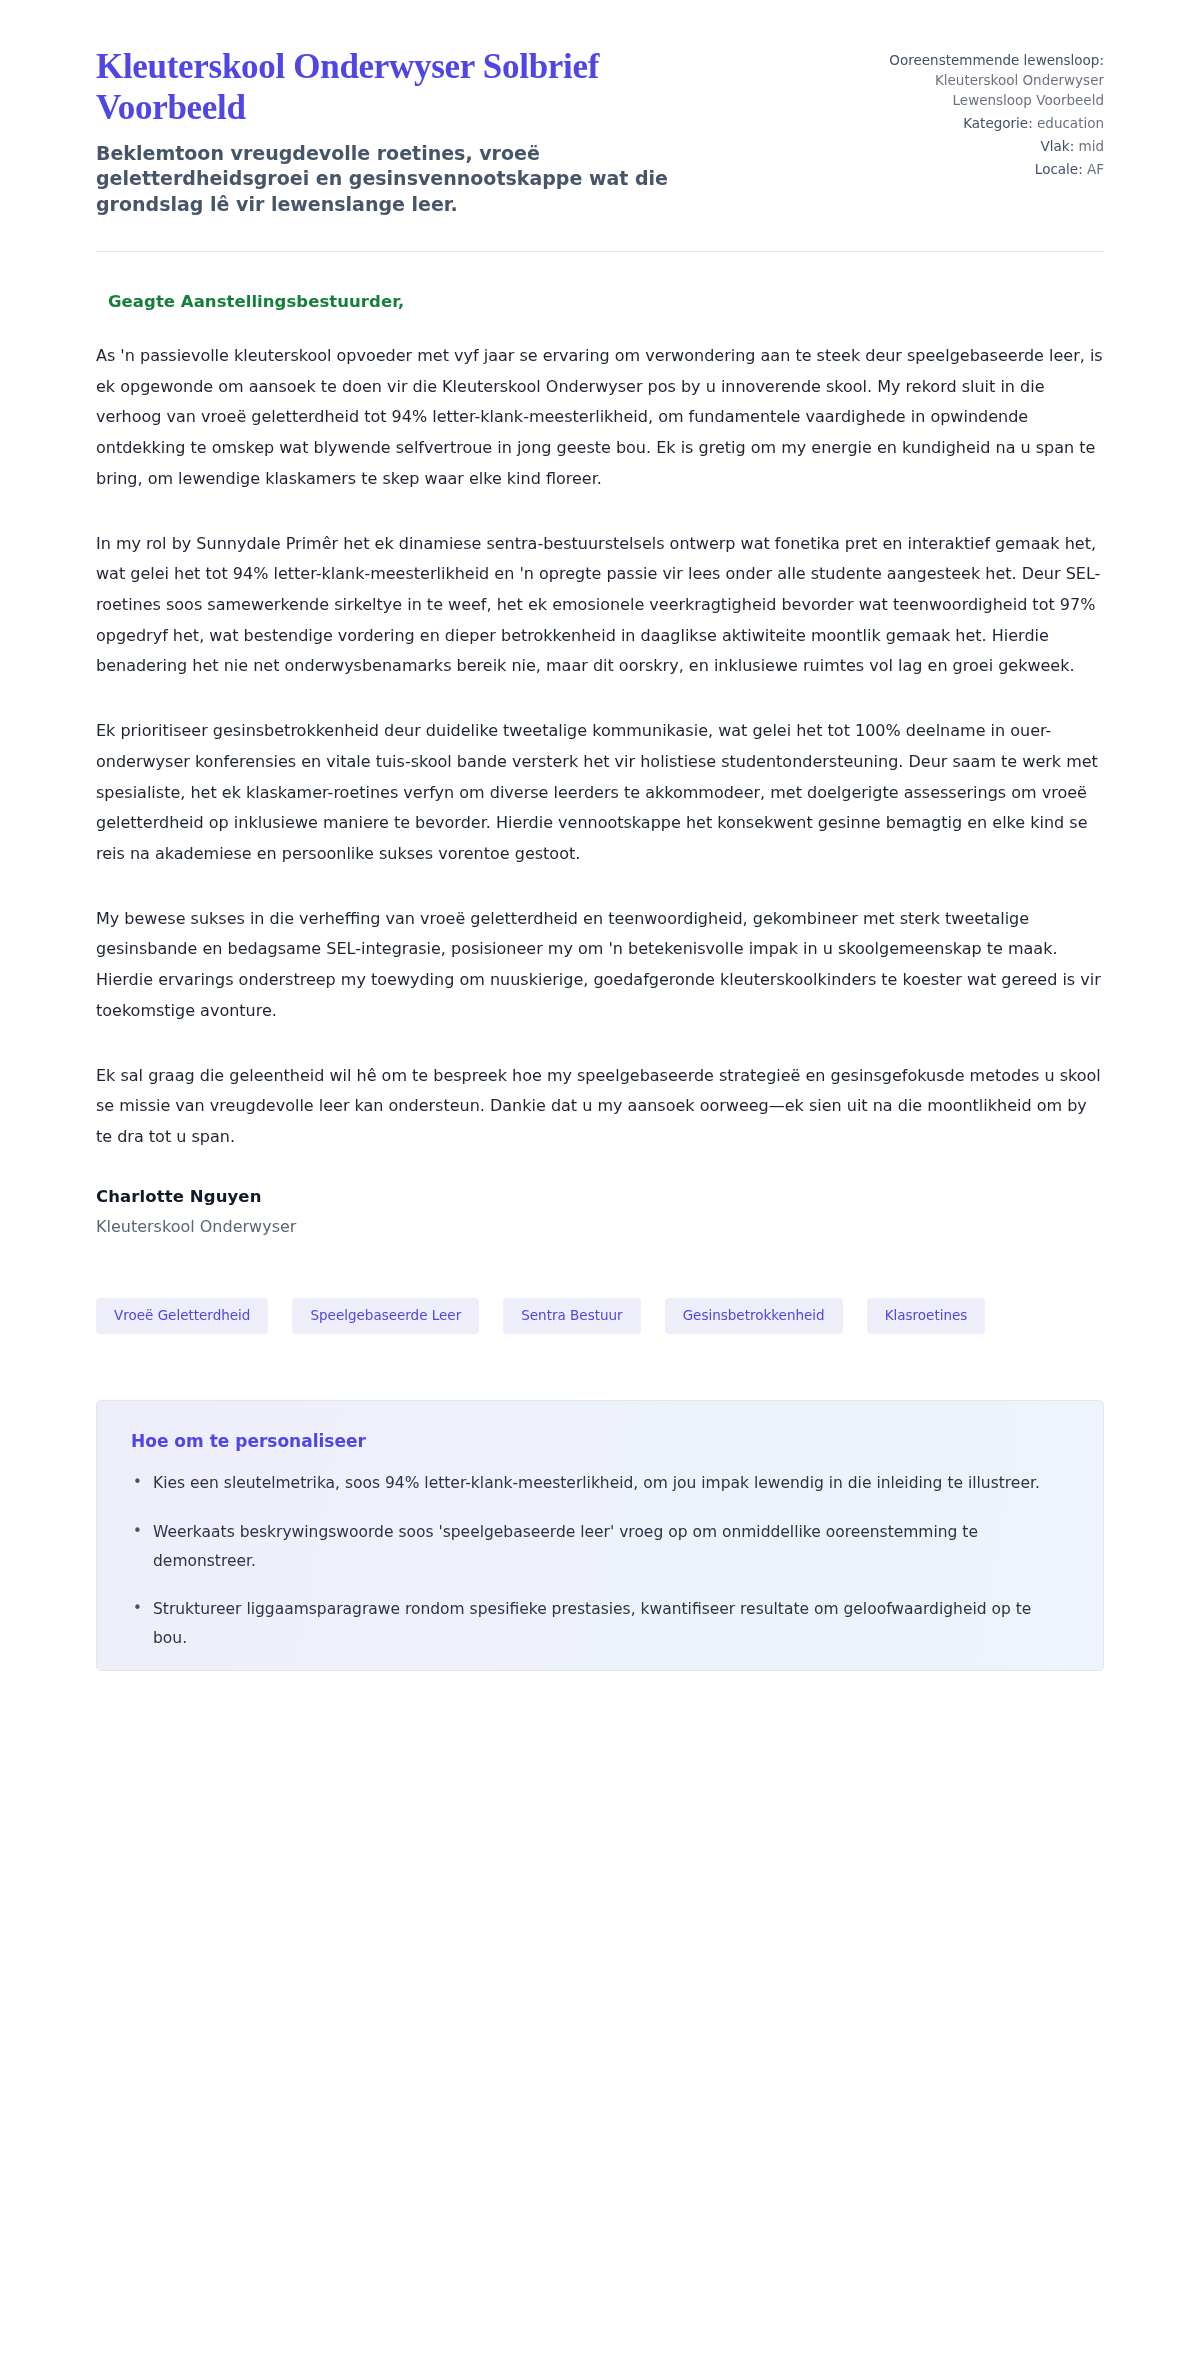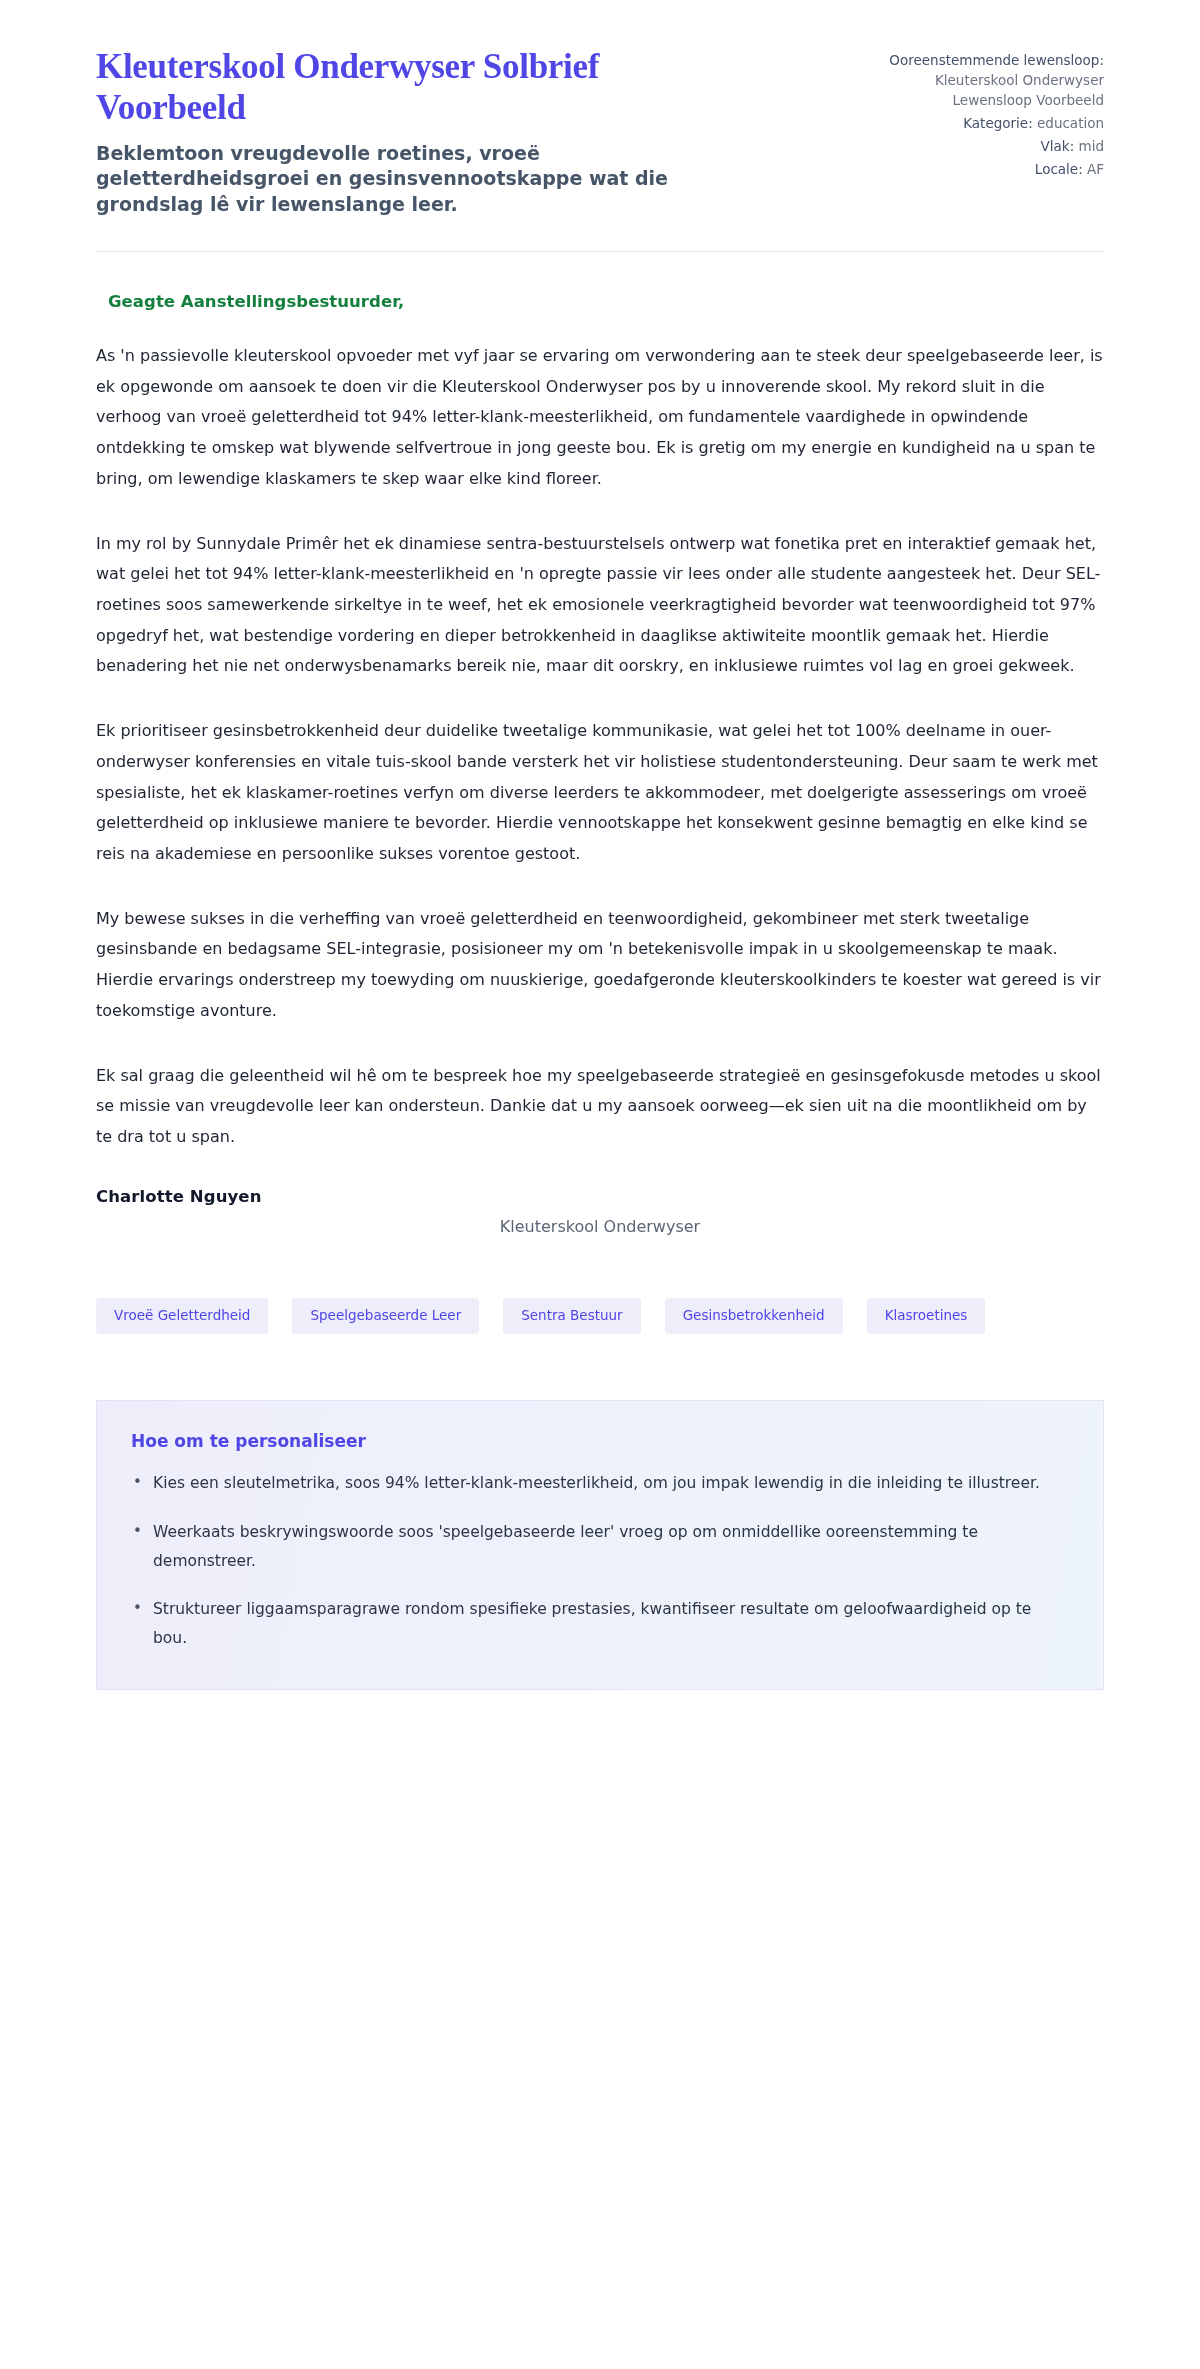"Kleuterskool Onderwyser" .sig-role { text-align: center -> none }
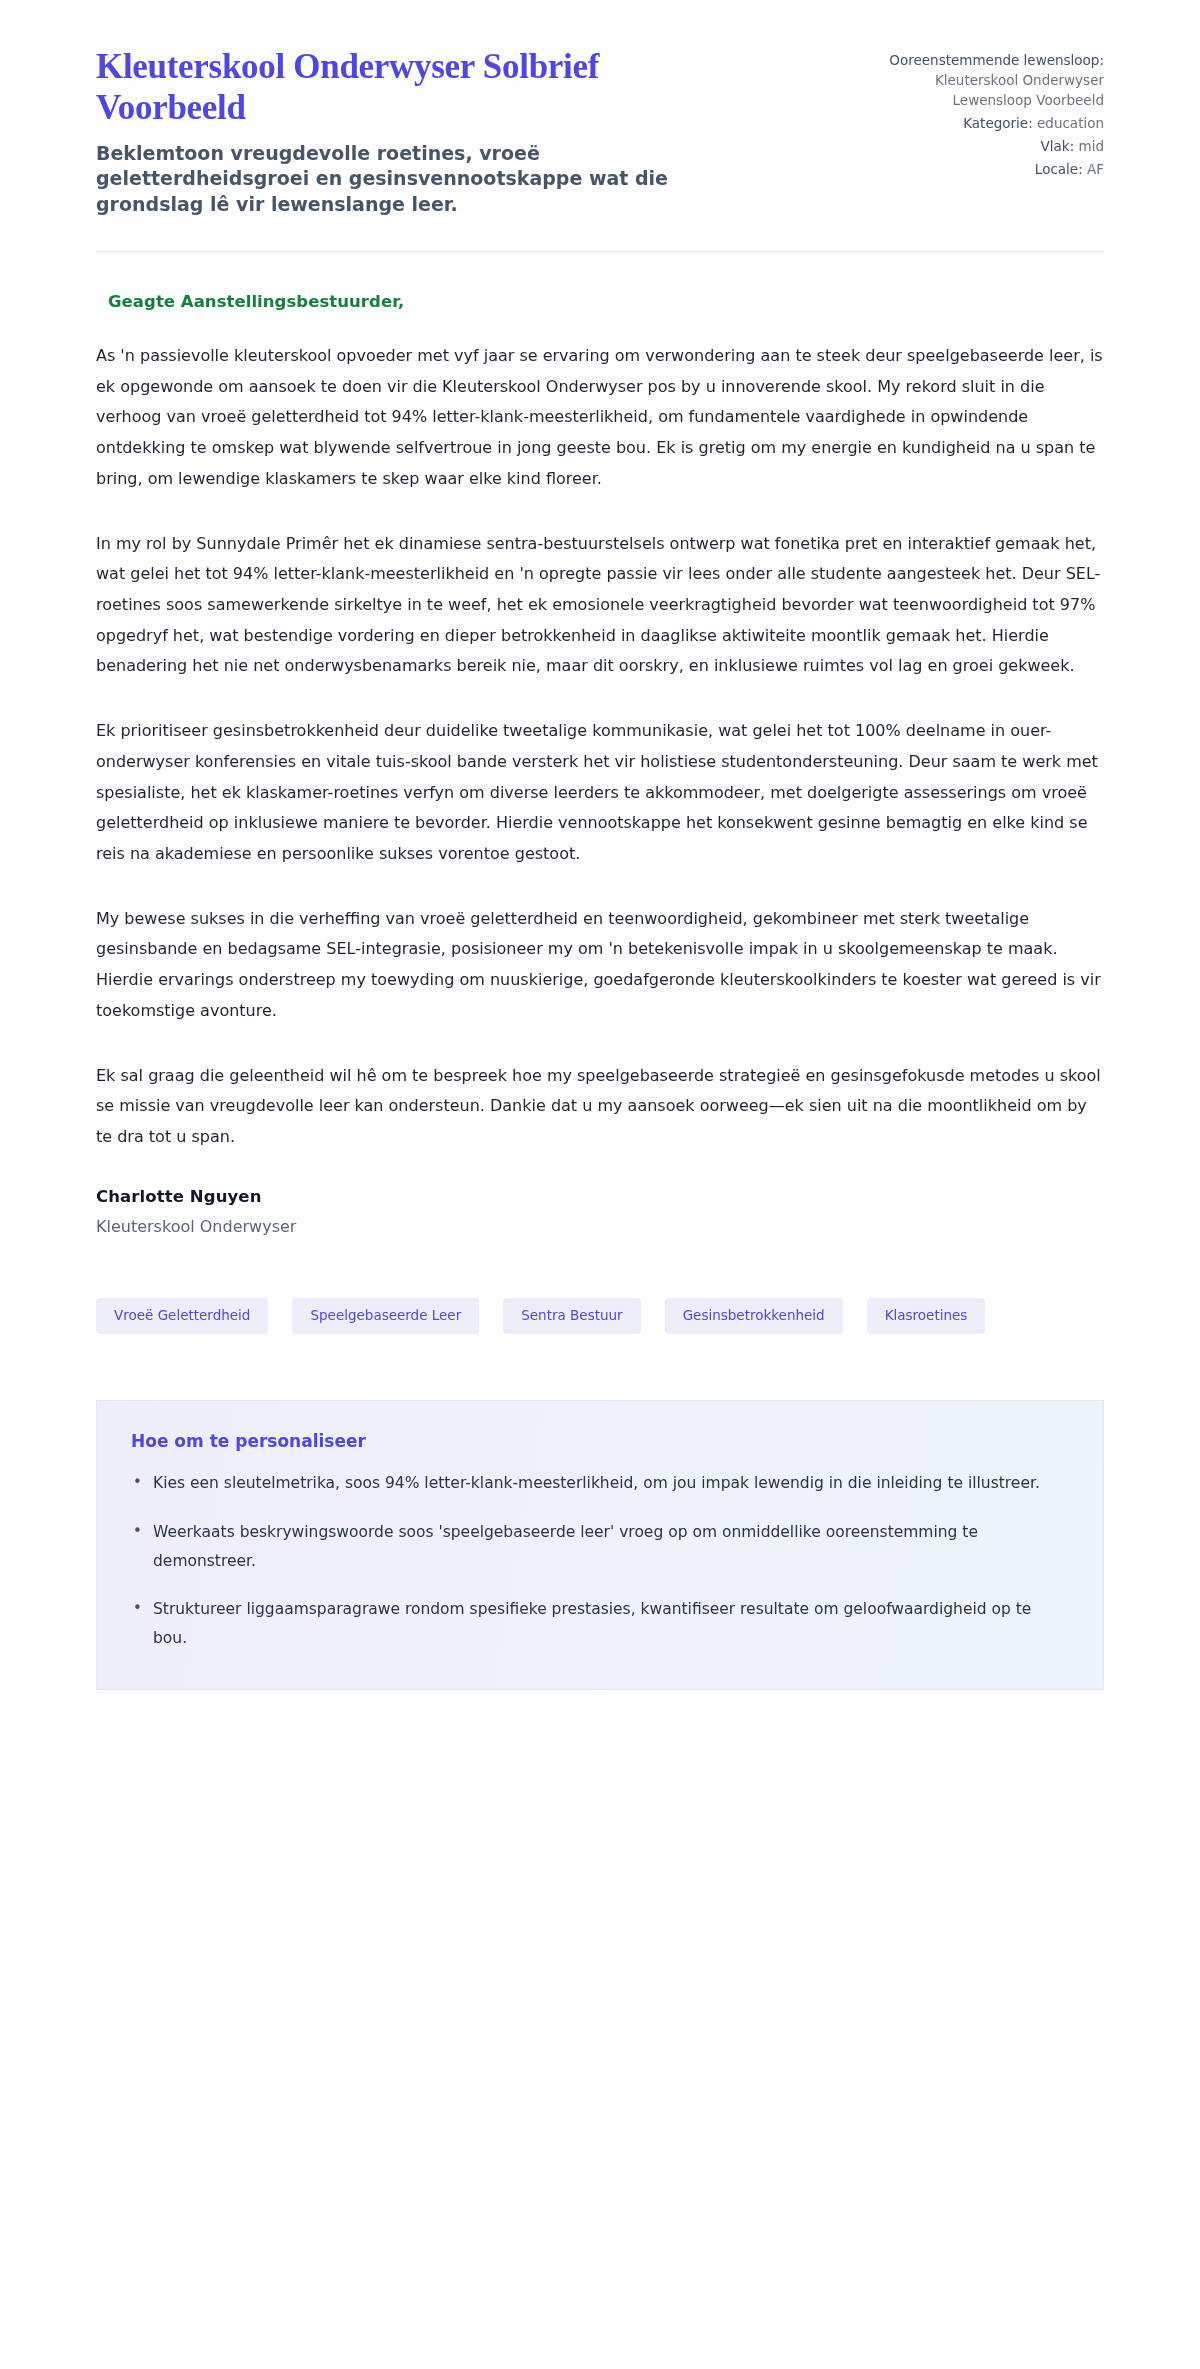"Hoe om te personaliseer" .tipbox { border-radius: 0 -> 5px; padding: 30px 34px 34px 34px -> 30px 34px 15px 34px }
